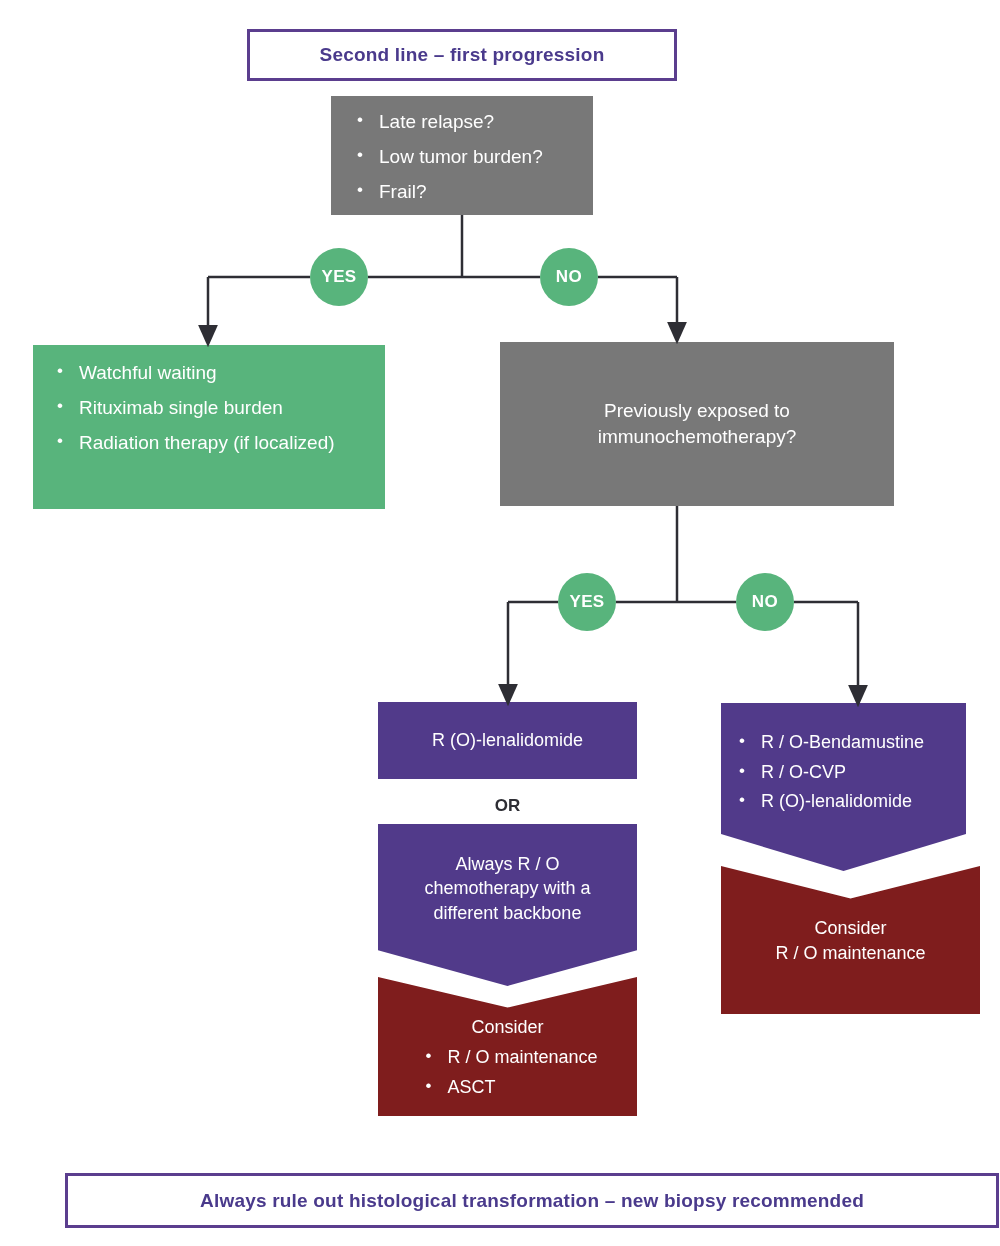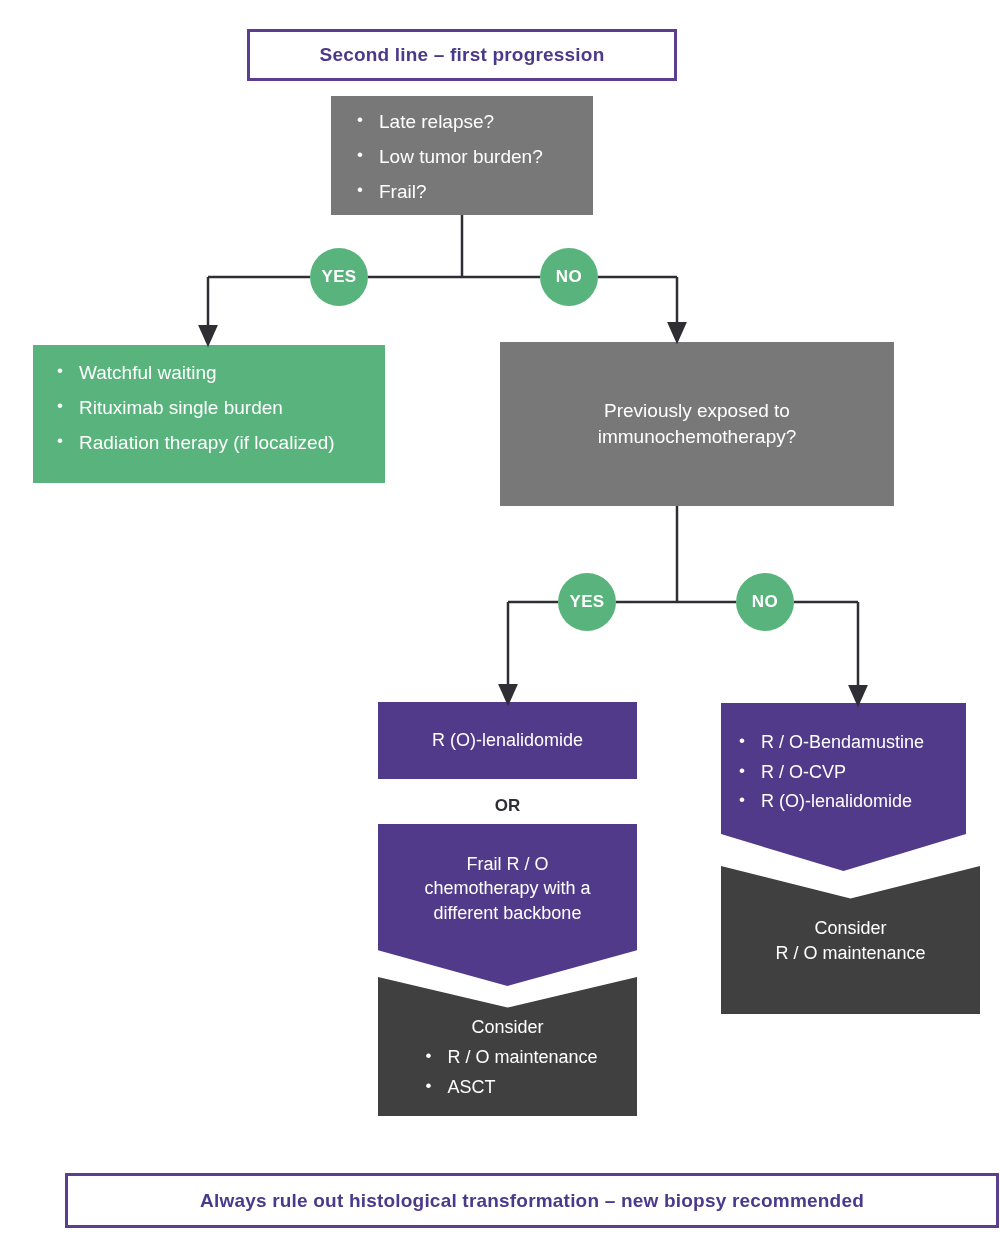"Watchful waiting" #green-box { height: 138px -> 164px }
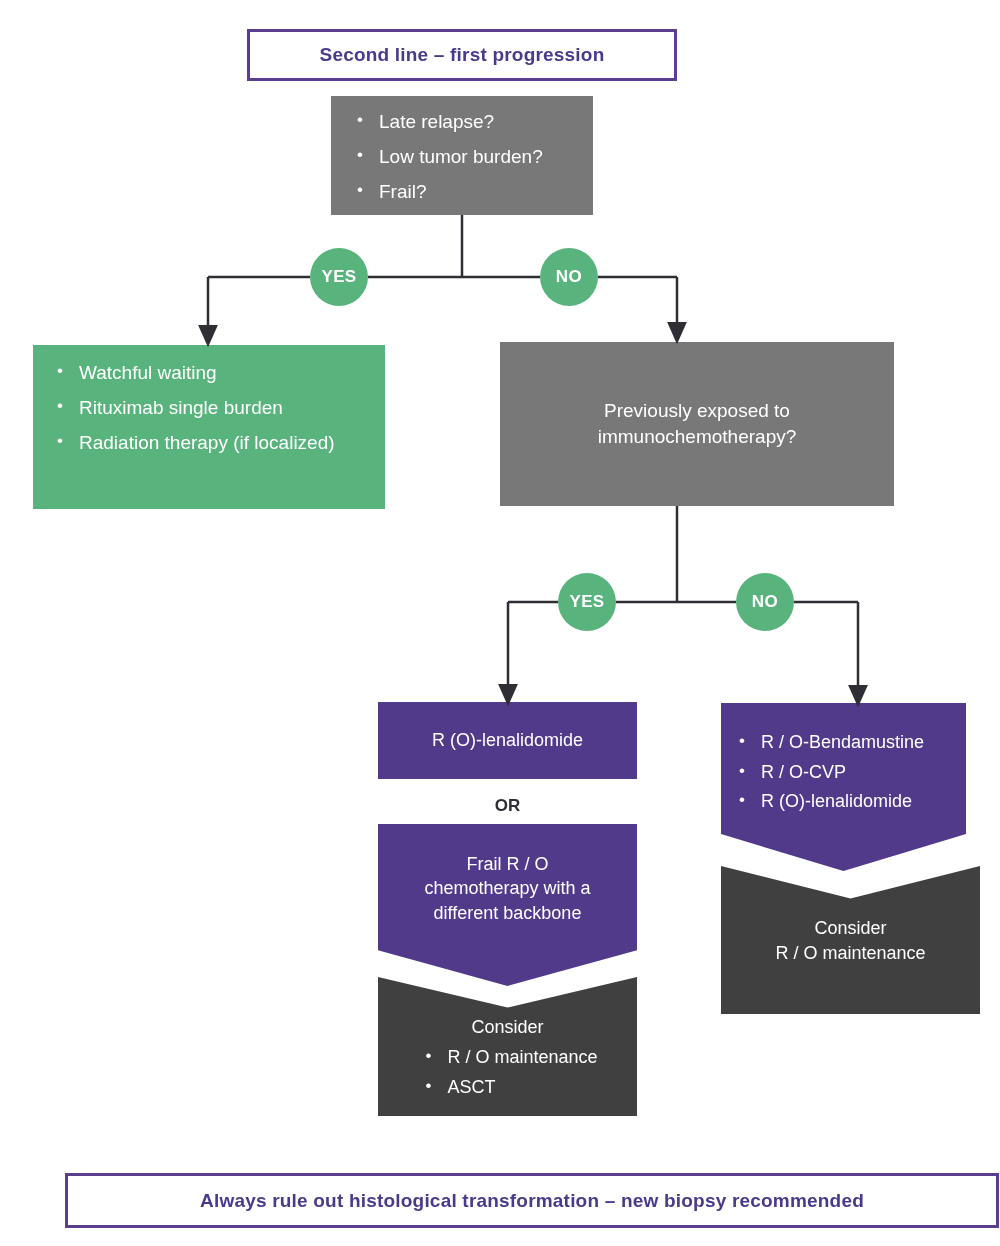"Frail R / O" span { text: Frail -> Always }
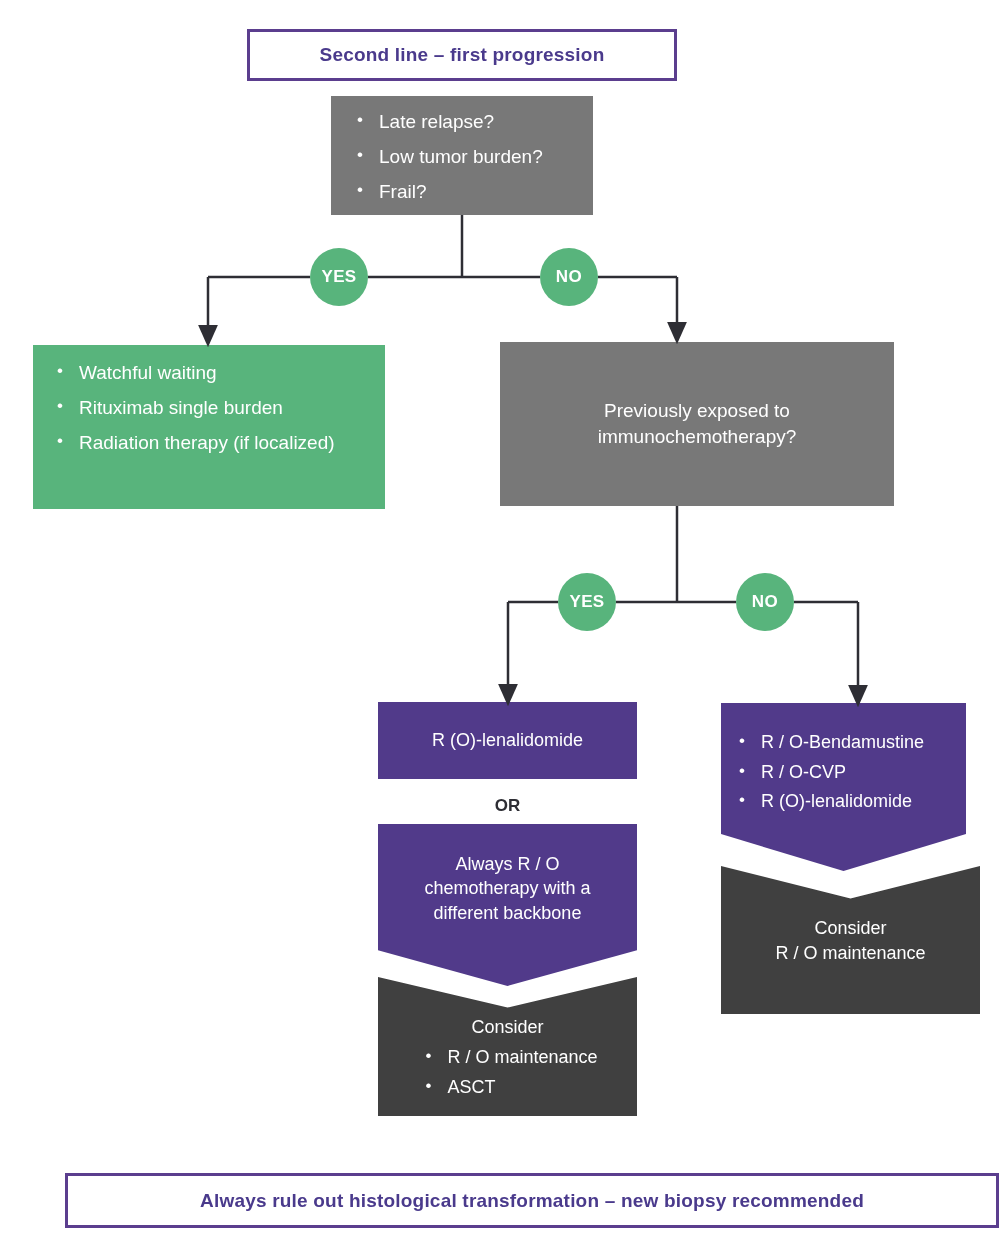"Consider" .lilac-box { background: #404040 -> #7f1d1d }
